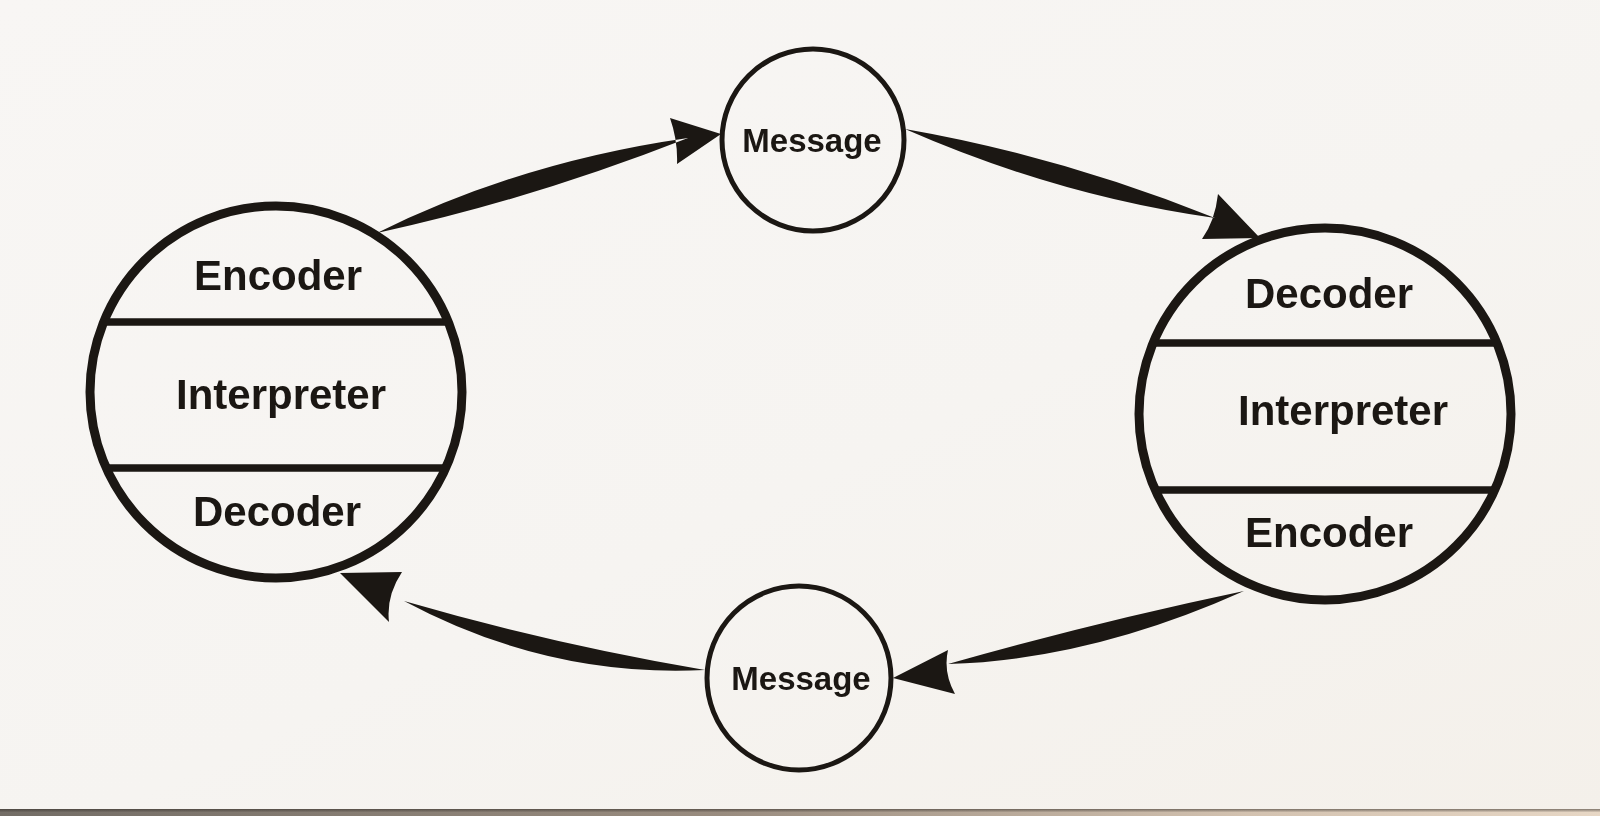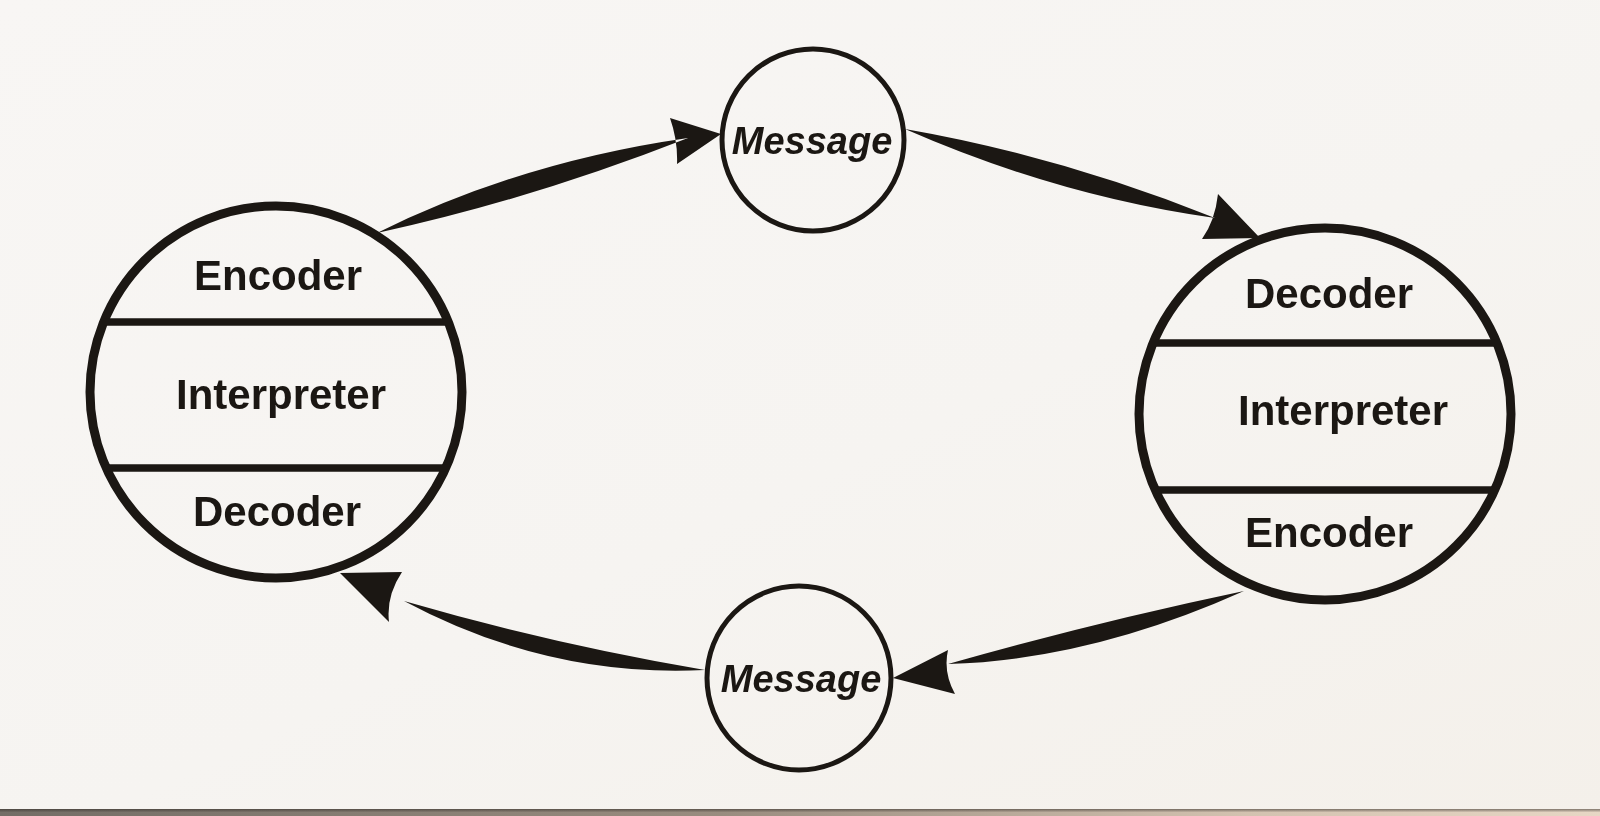"Message" .msg-label { font-size: 38px -> 33px; font-style: italic -> none }
